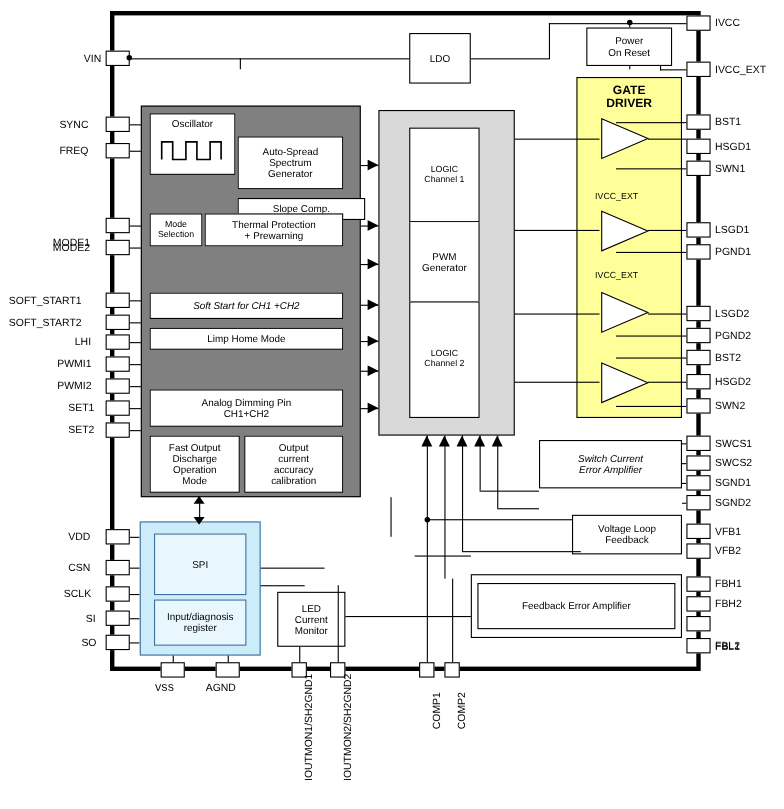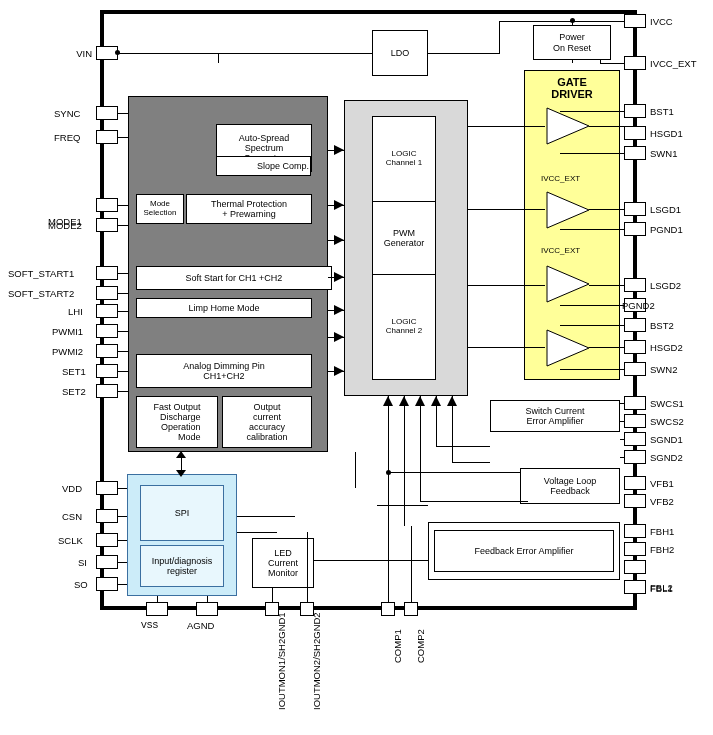"Oscillator" div.blk { html: none -> <div> <span>Oscillator</span> <svg> <polyline></polyline> </svg> </div> }
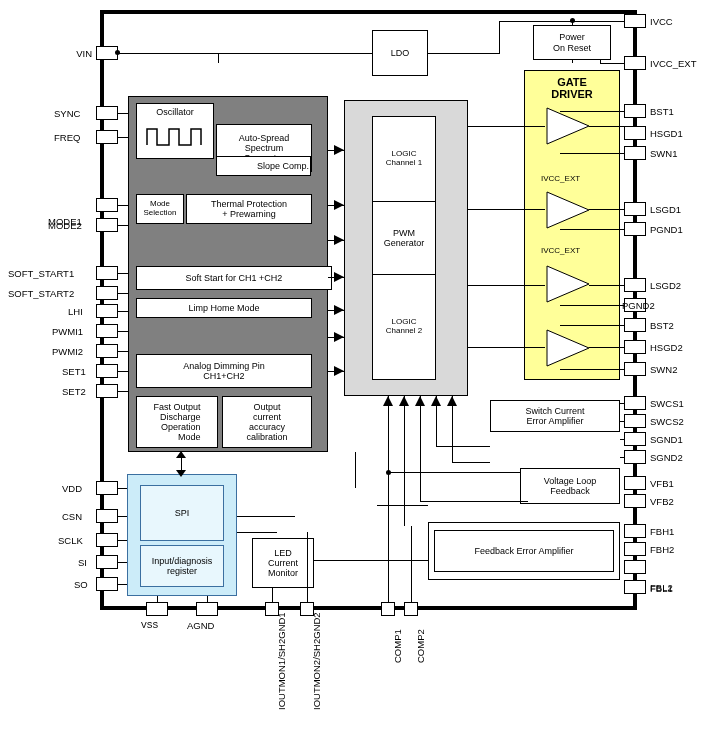"Slope Comp." div.blk { justify-content: flex-end -> none; top: 156px -> 180px; width: 95px -> 116px }
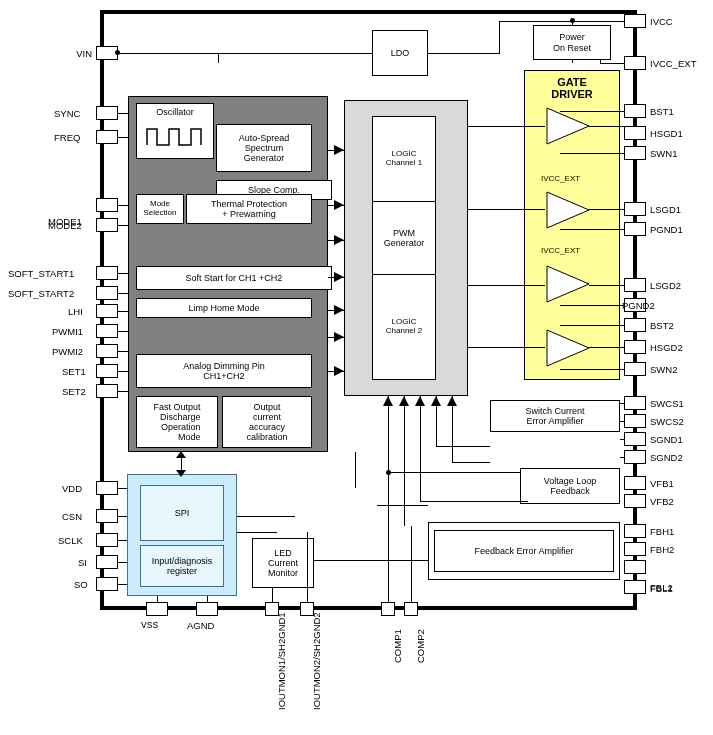"Soft Start for CH1 +CH2" div.blk { font-style: none -> italic; width: 196px -> 176px }
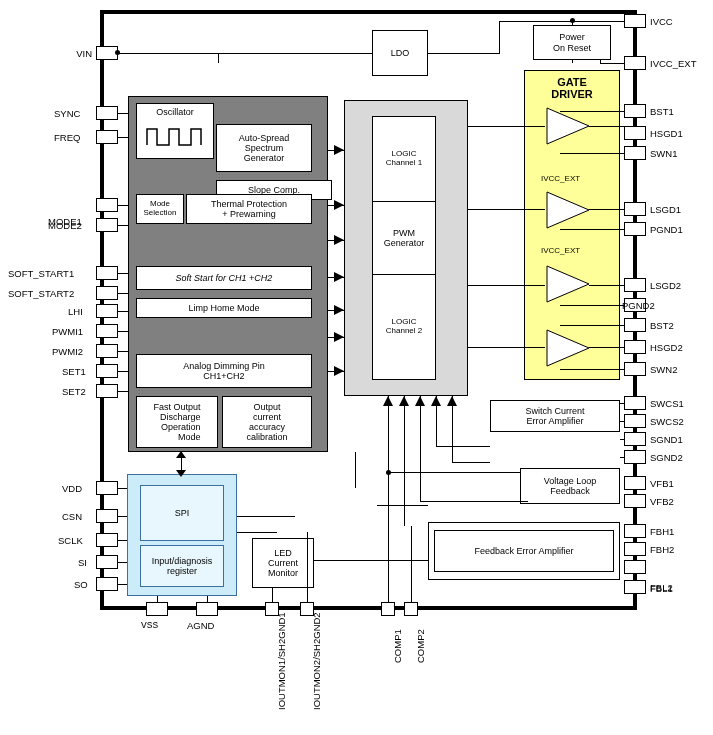"PGND2" div.lbl { left: 622px -> 650px }
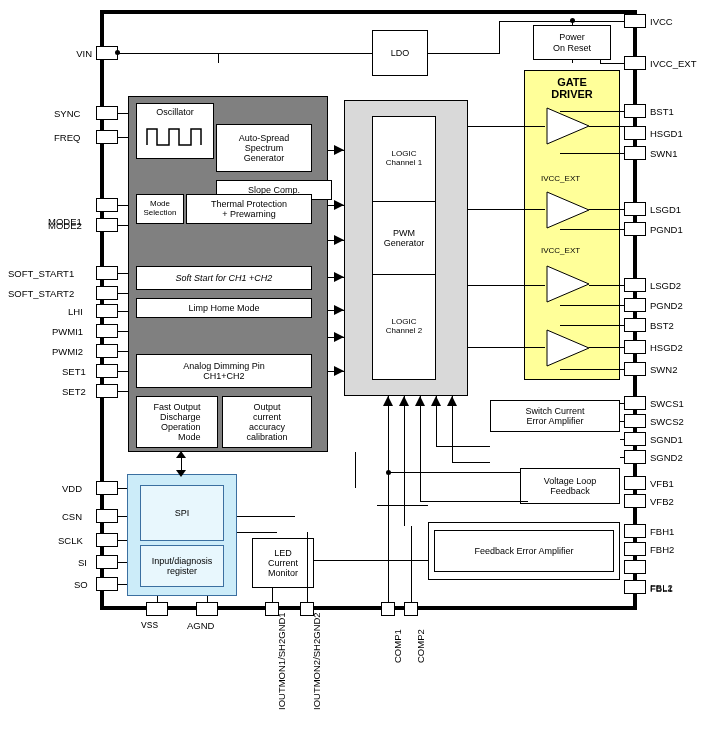"Fast Output" span { text-align: right -> none }
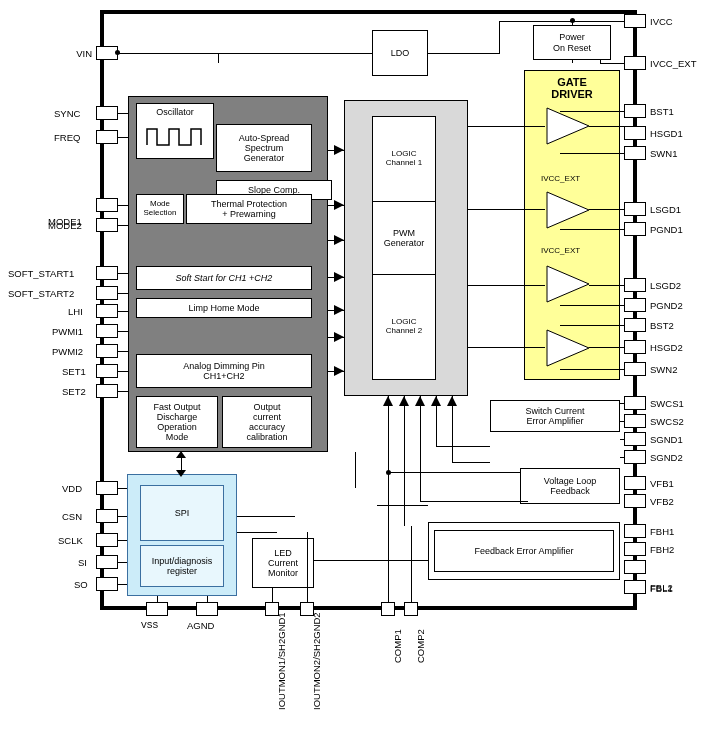"Switch Current" div.blk { font-style: none -> italic; height: 32px -> 44px }
